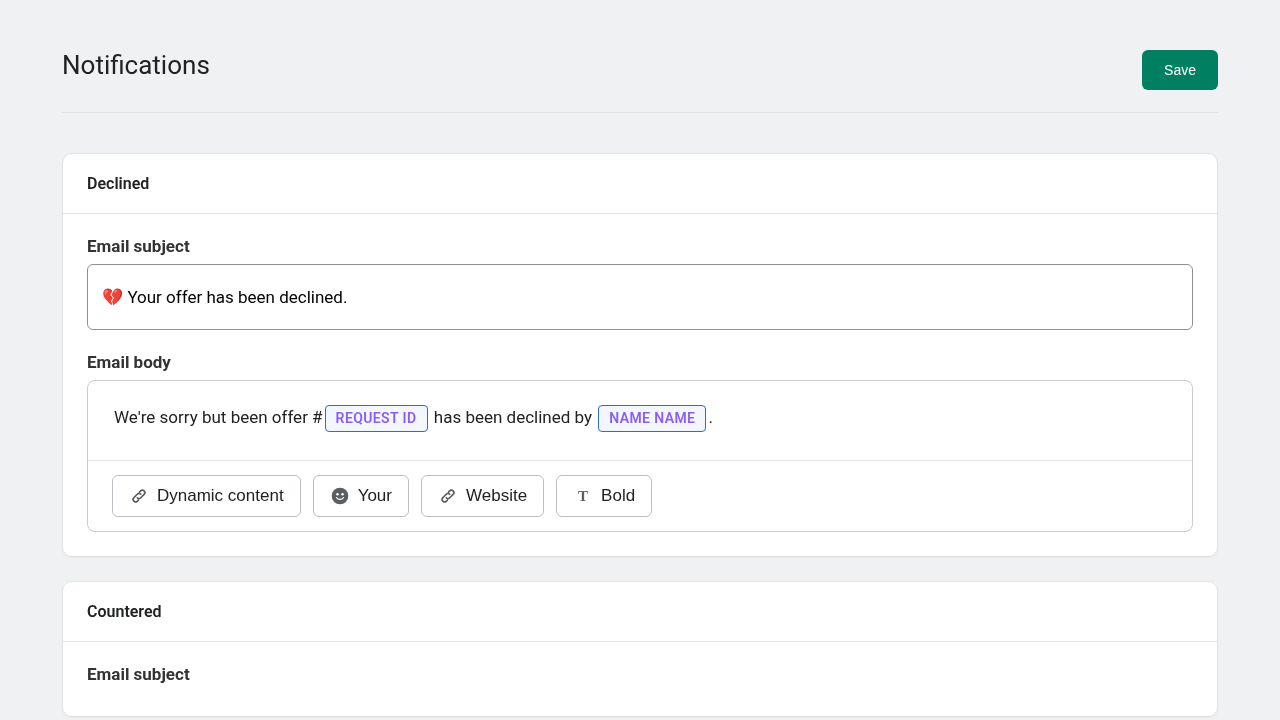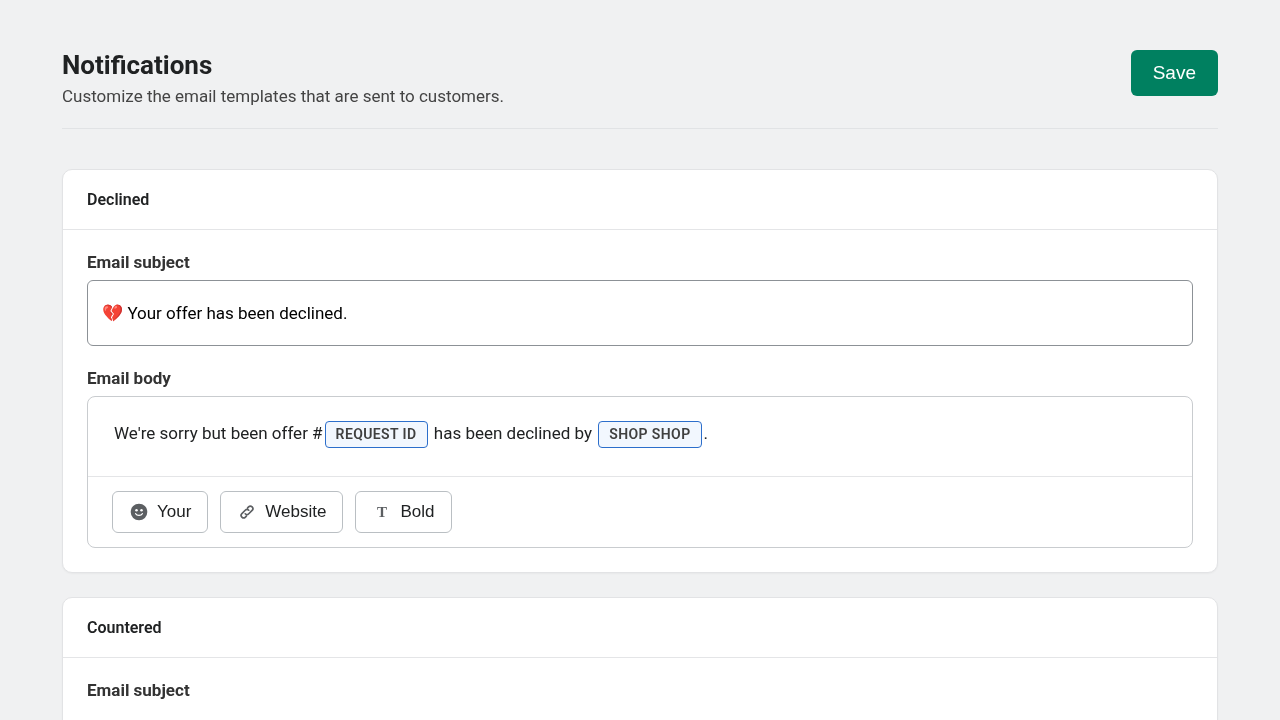"Notifications" .header-text h1 { font-weight: 700 -> 400 }
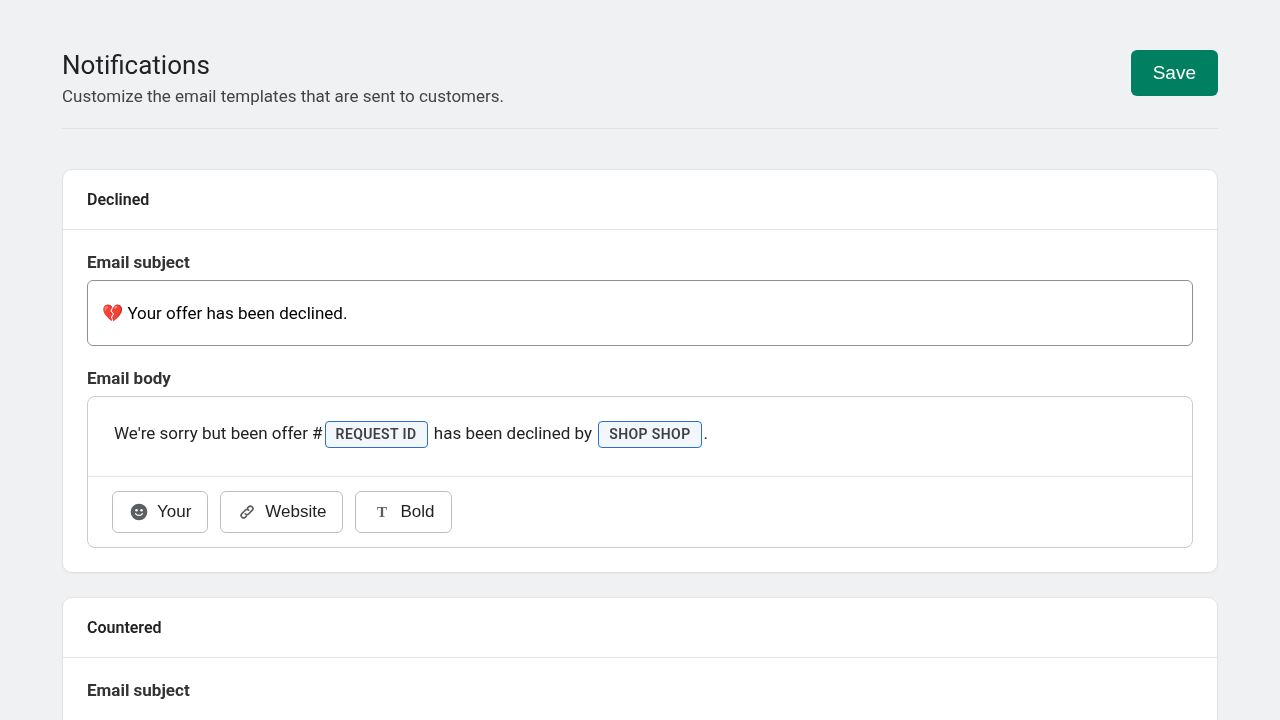"Save" .save-btn { font-size: 19px -> 14px }
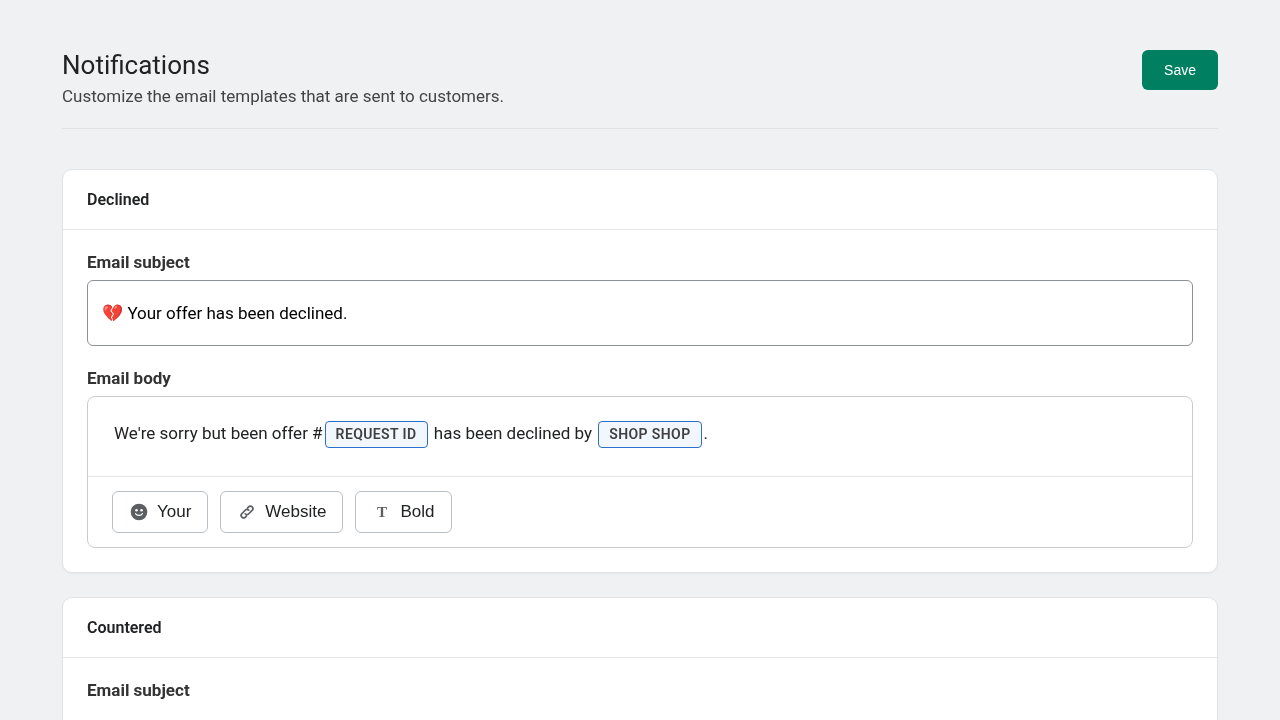"Customize the email templates that" p { html: <p>Customize the email templates that are sent to customers.</p> -> none }
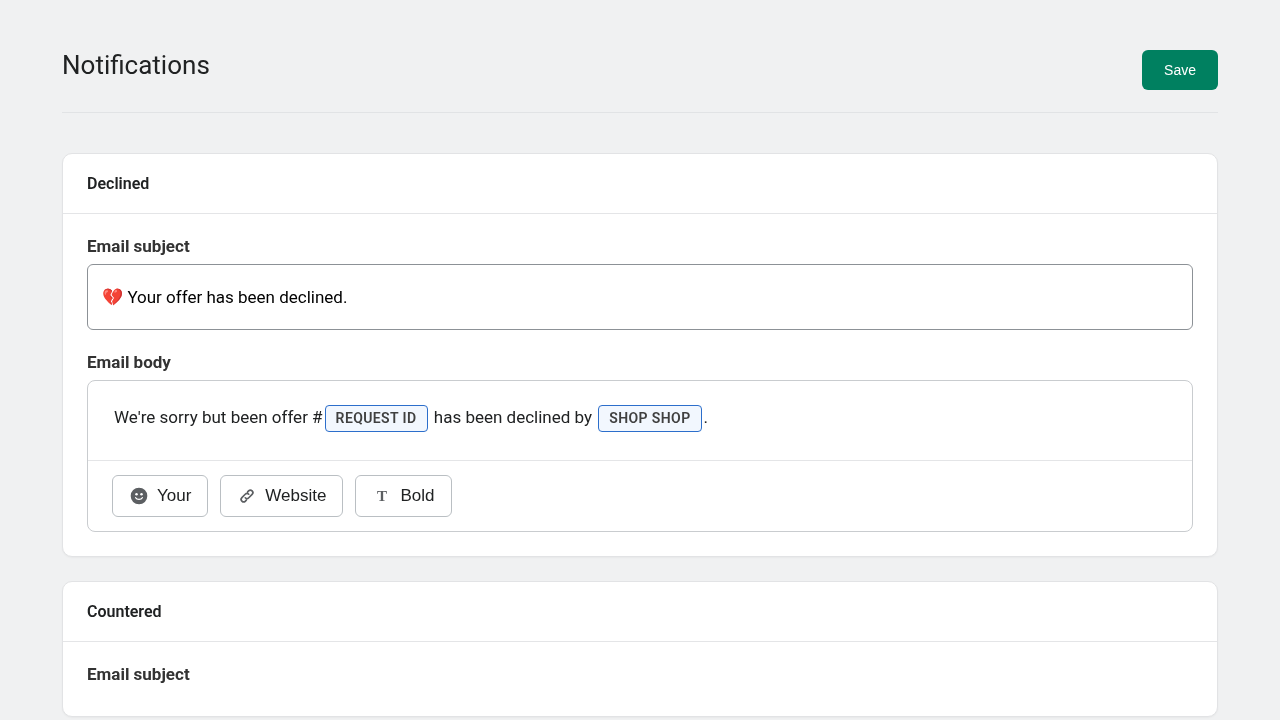"REQUEST ID" .chip { color: #404040 -> #8b5cf6 }
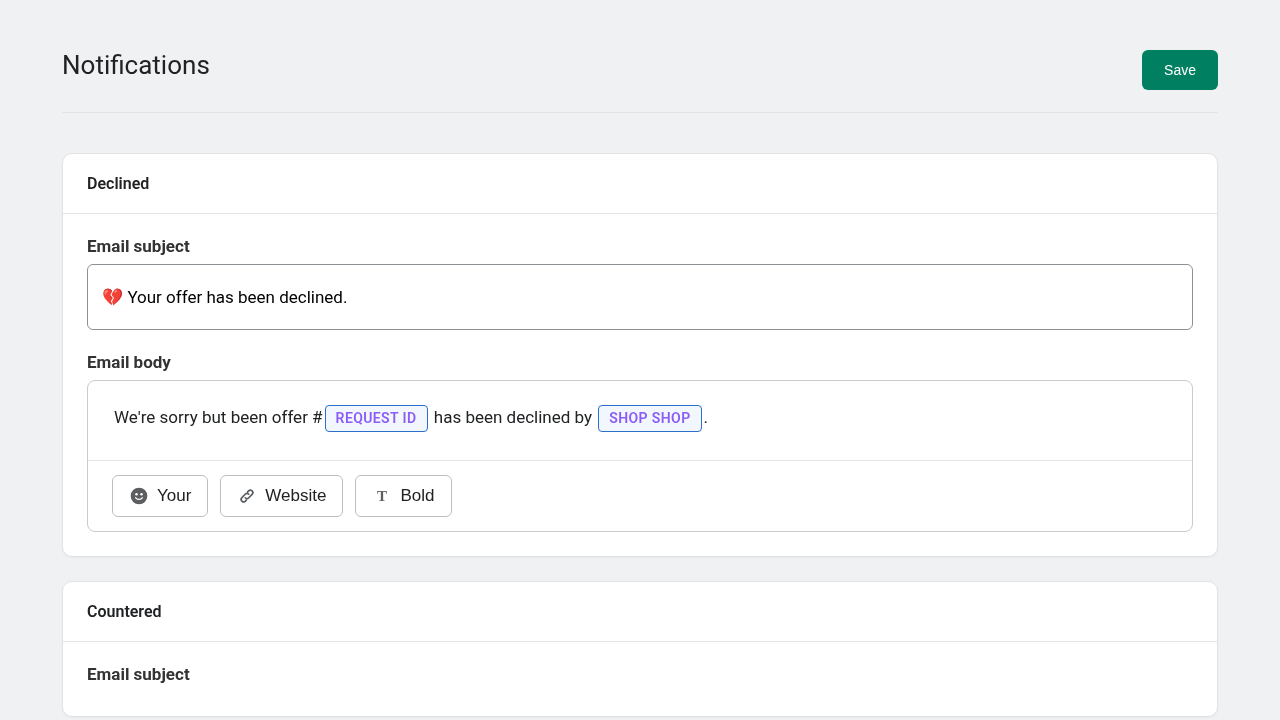"SHOP SHOP" span.chip { text: SHOP SHOP -> NAME NAME }
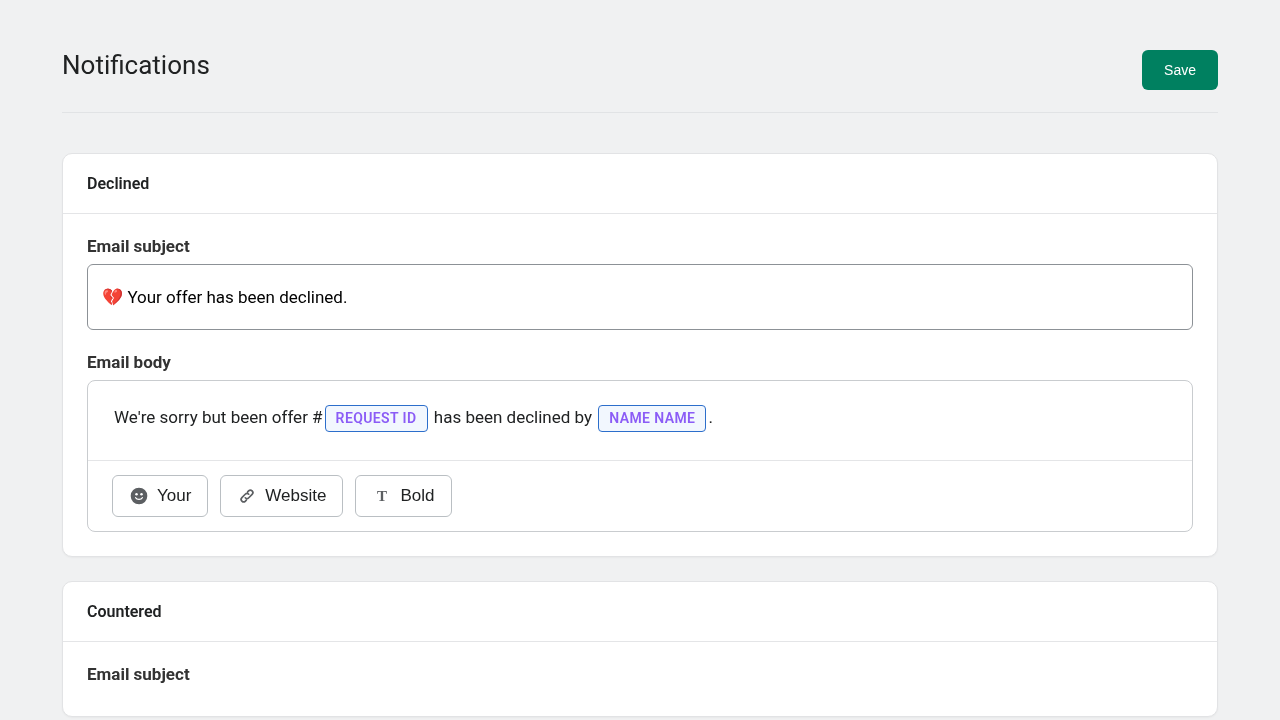"Dynamic content" button.tool-btn { html: none -> <button> <svg> <path></path> </svg> <span>Dynamic content</span> </button> }
